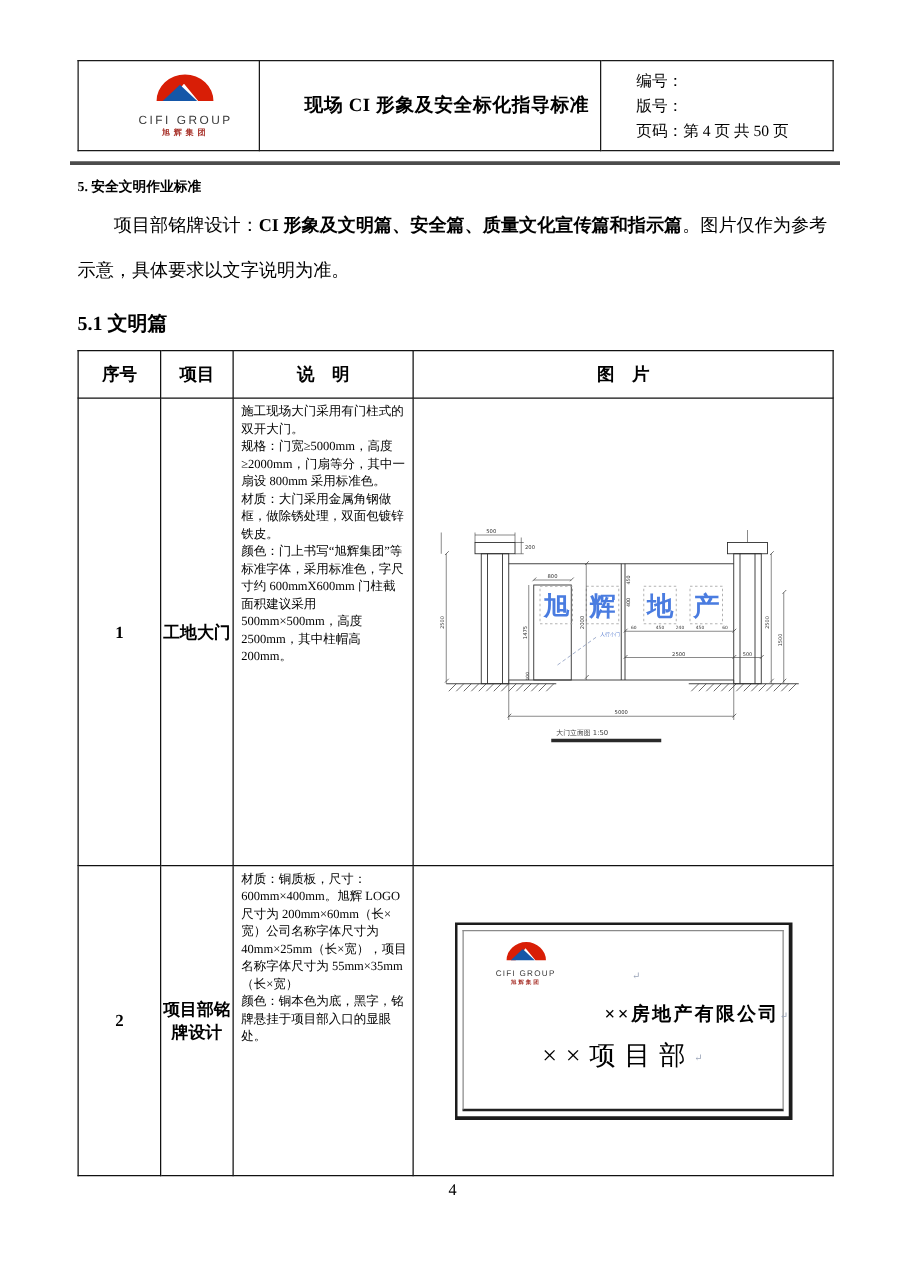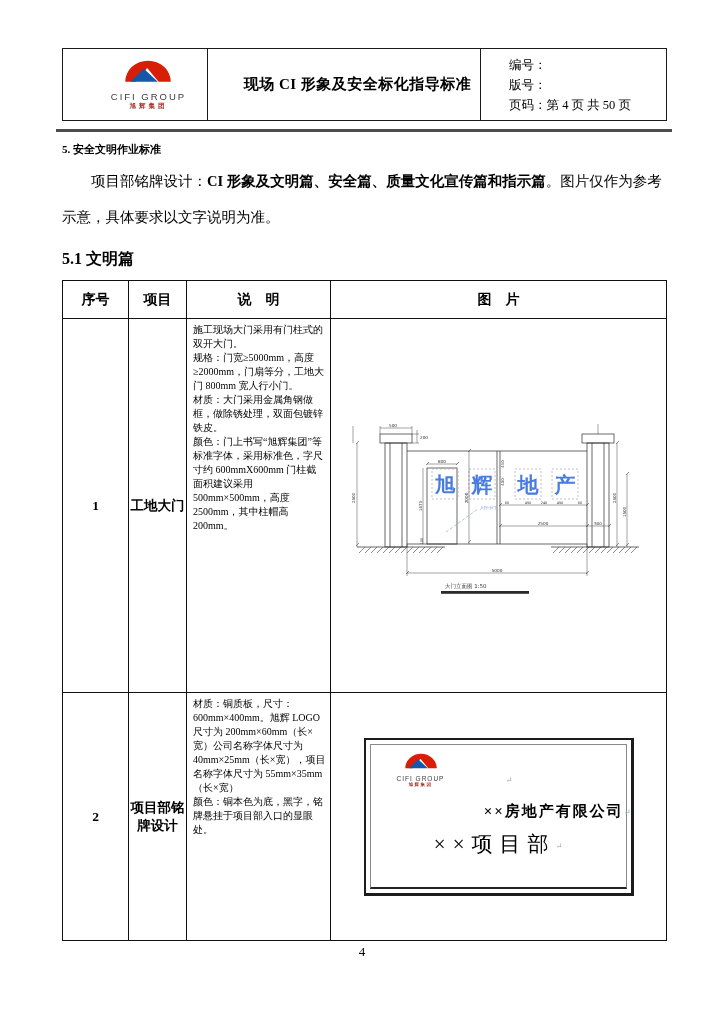"规格：门宽≥5000mm，高度≥2000mm，门扇等分，工地大门 800mm" p { text: 工地大门 800mm 宽人行小门 -> 其中一扇设 800mm 采用标准色 }
